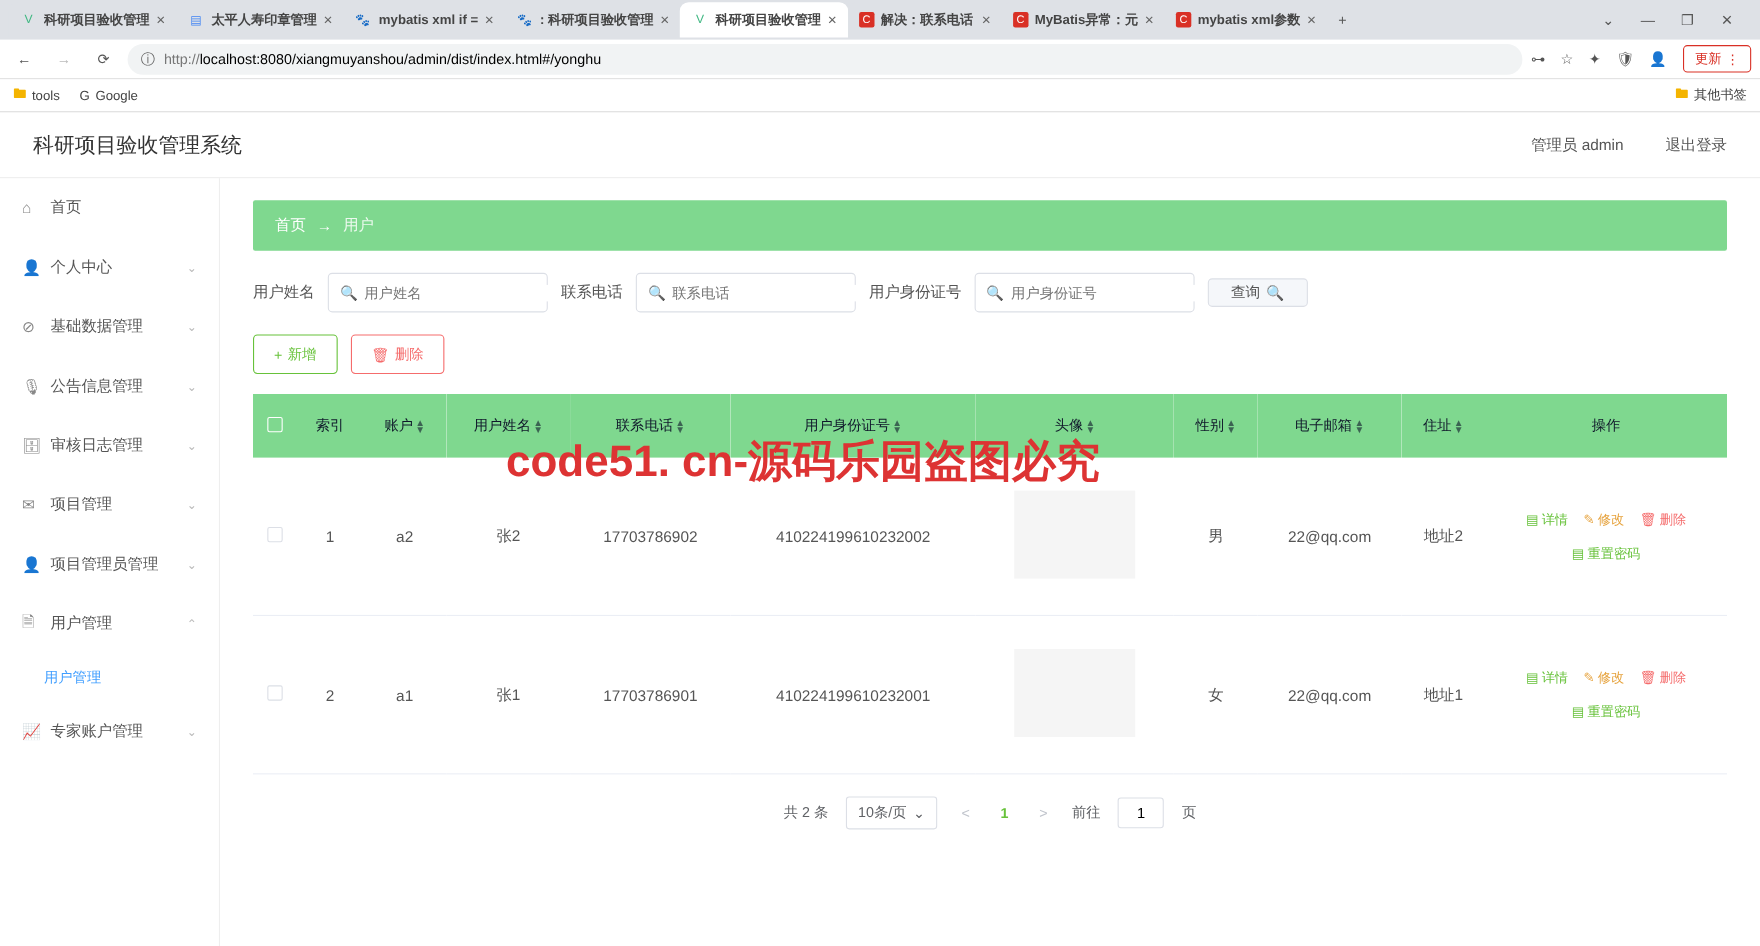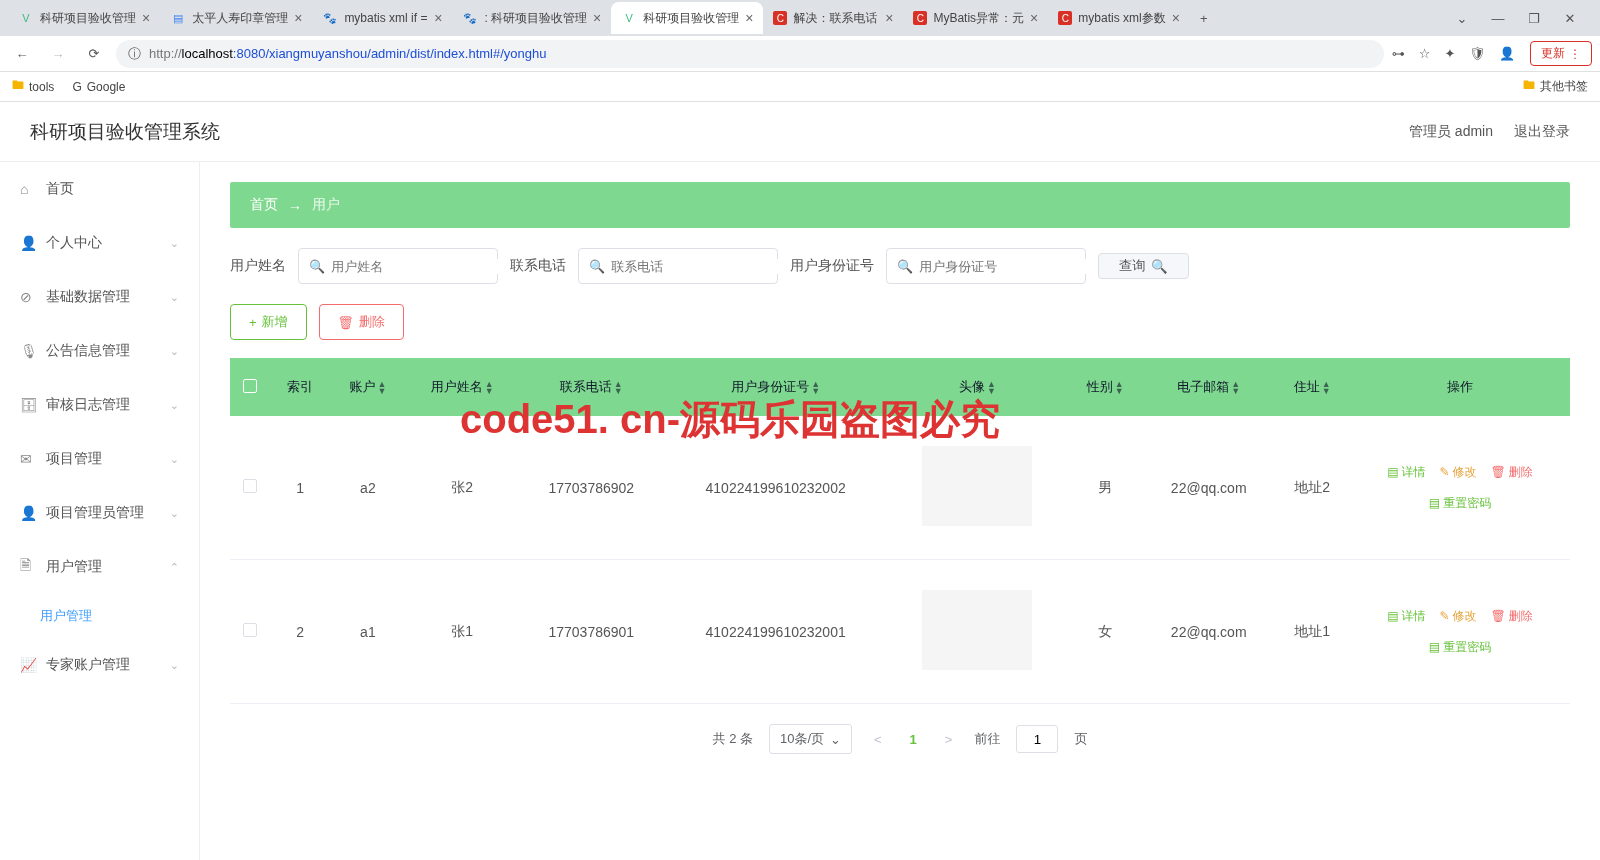"科研项目验收管理" .tab-title { font-weight: none -> bold }
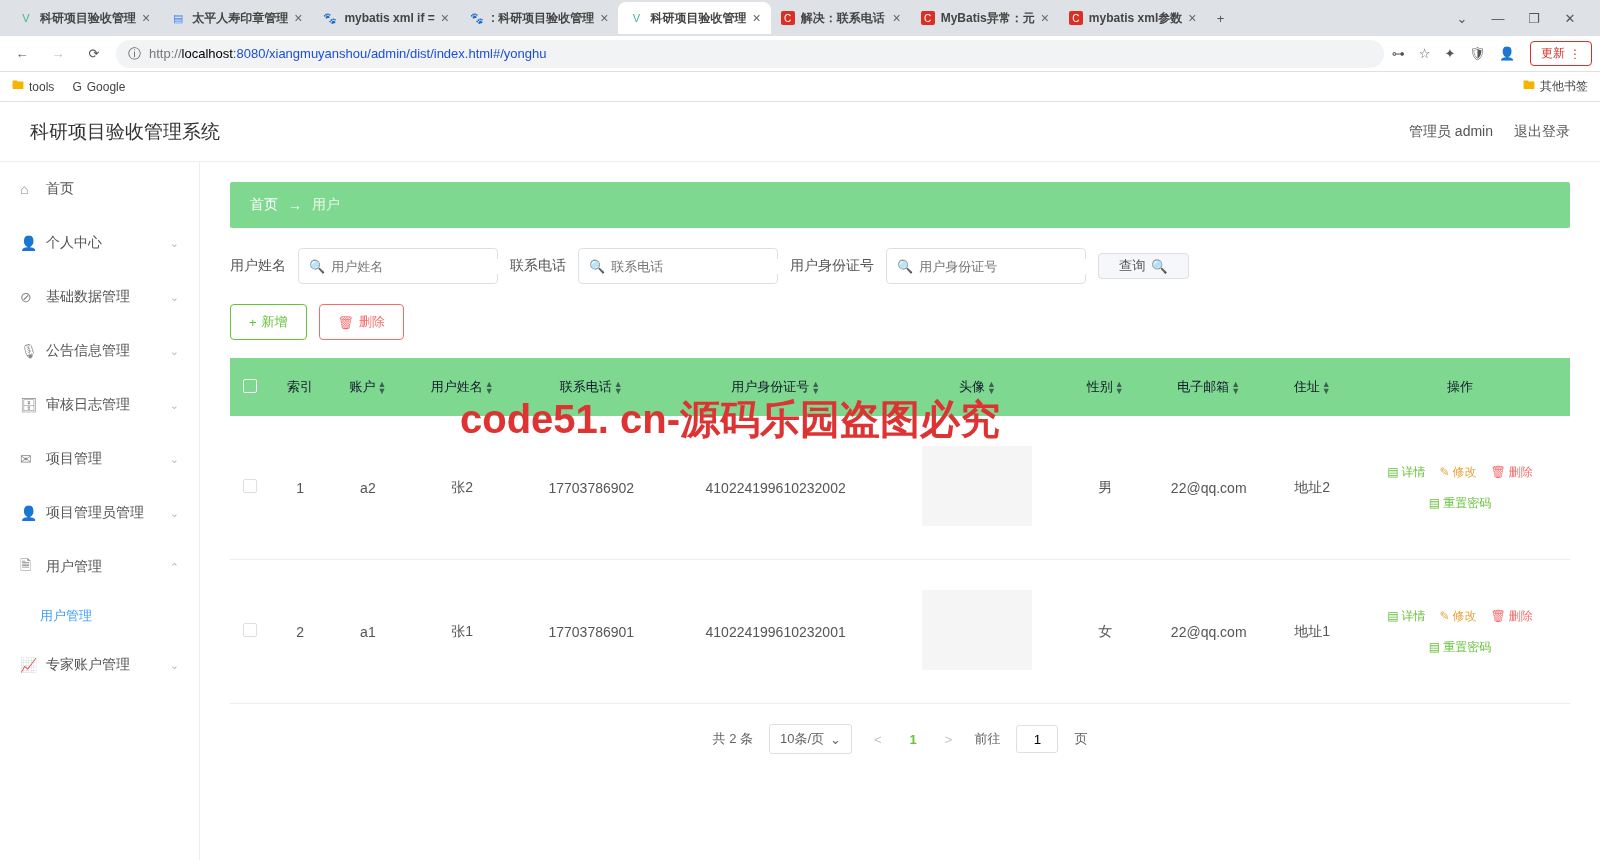":8080/xiangmuyanshou/admin/dist/index.ht" span { color: #1d4ed8 -> #000000 }
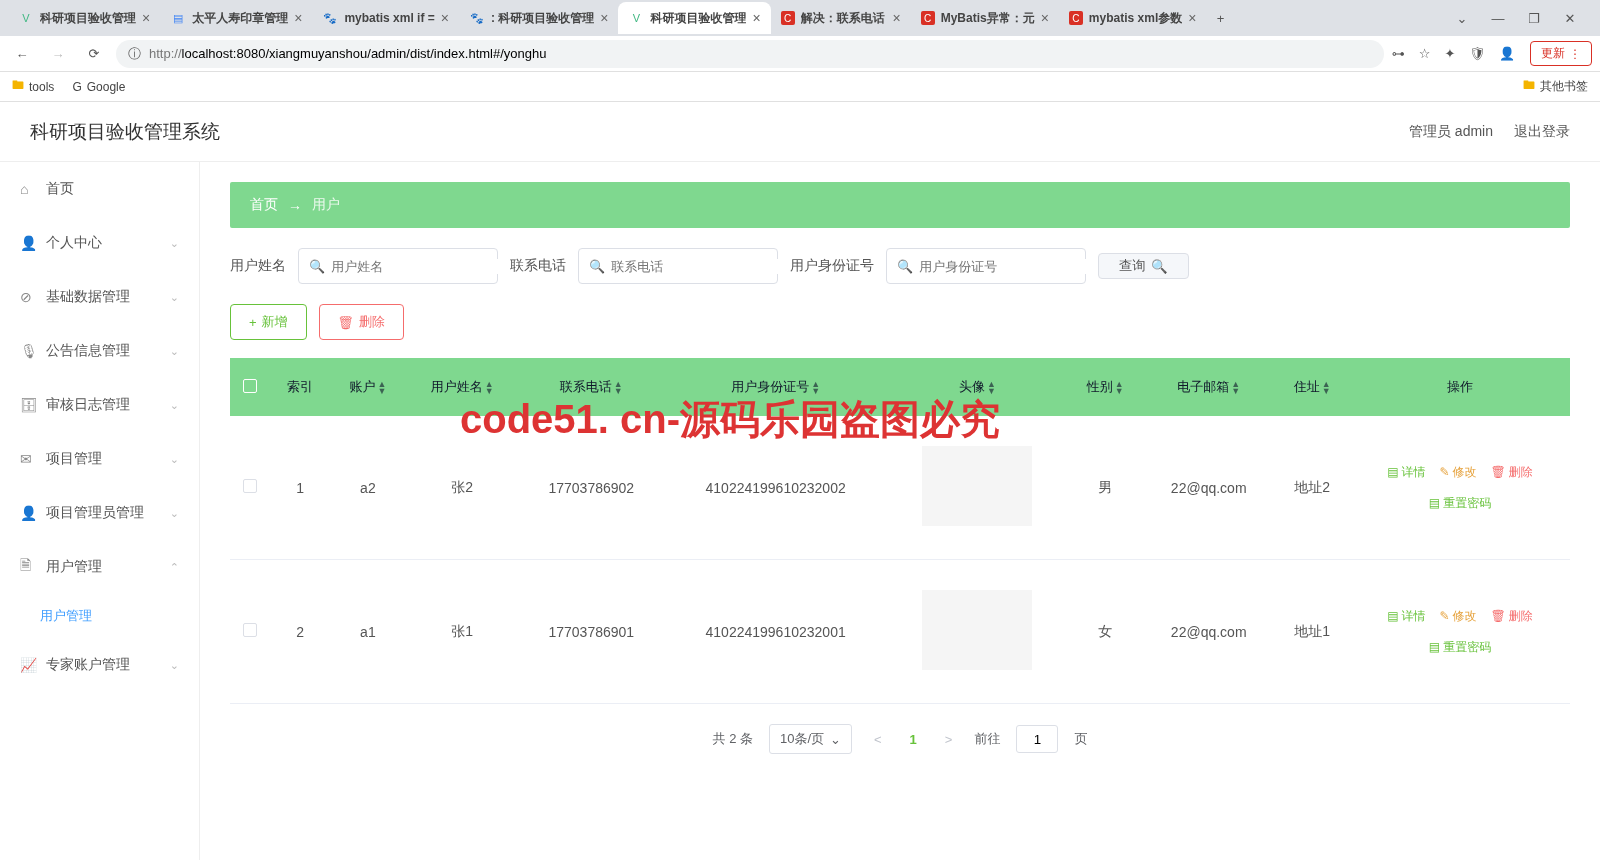"管理员 admin" .app-header-right { gap: 21px -> 38px }
